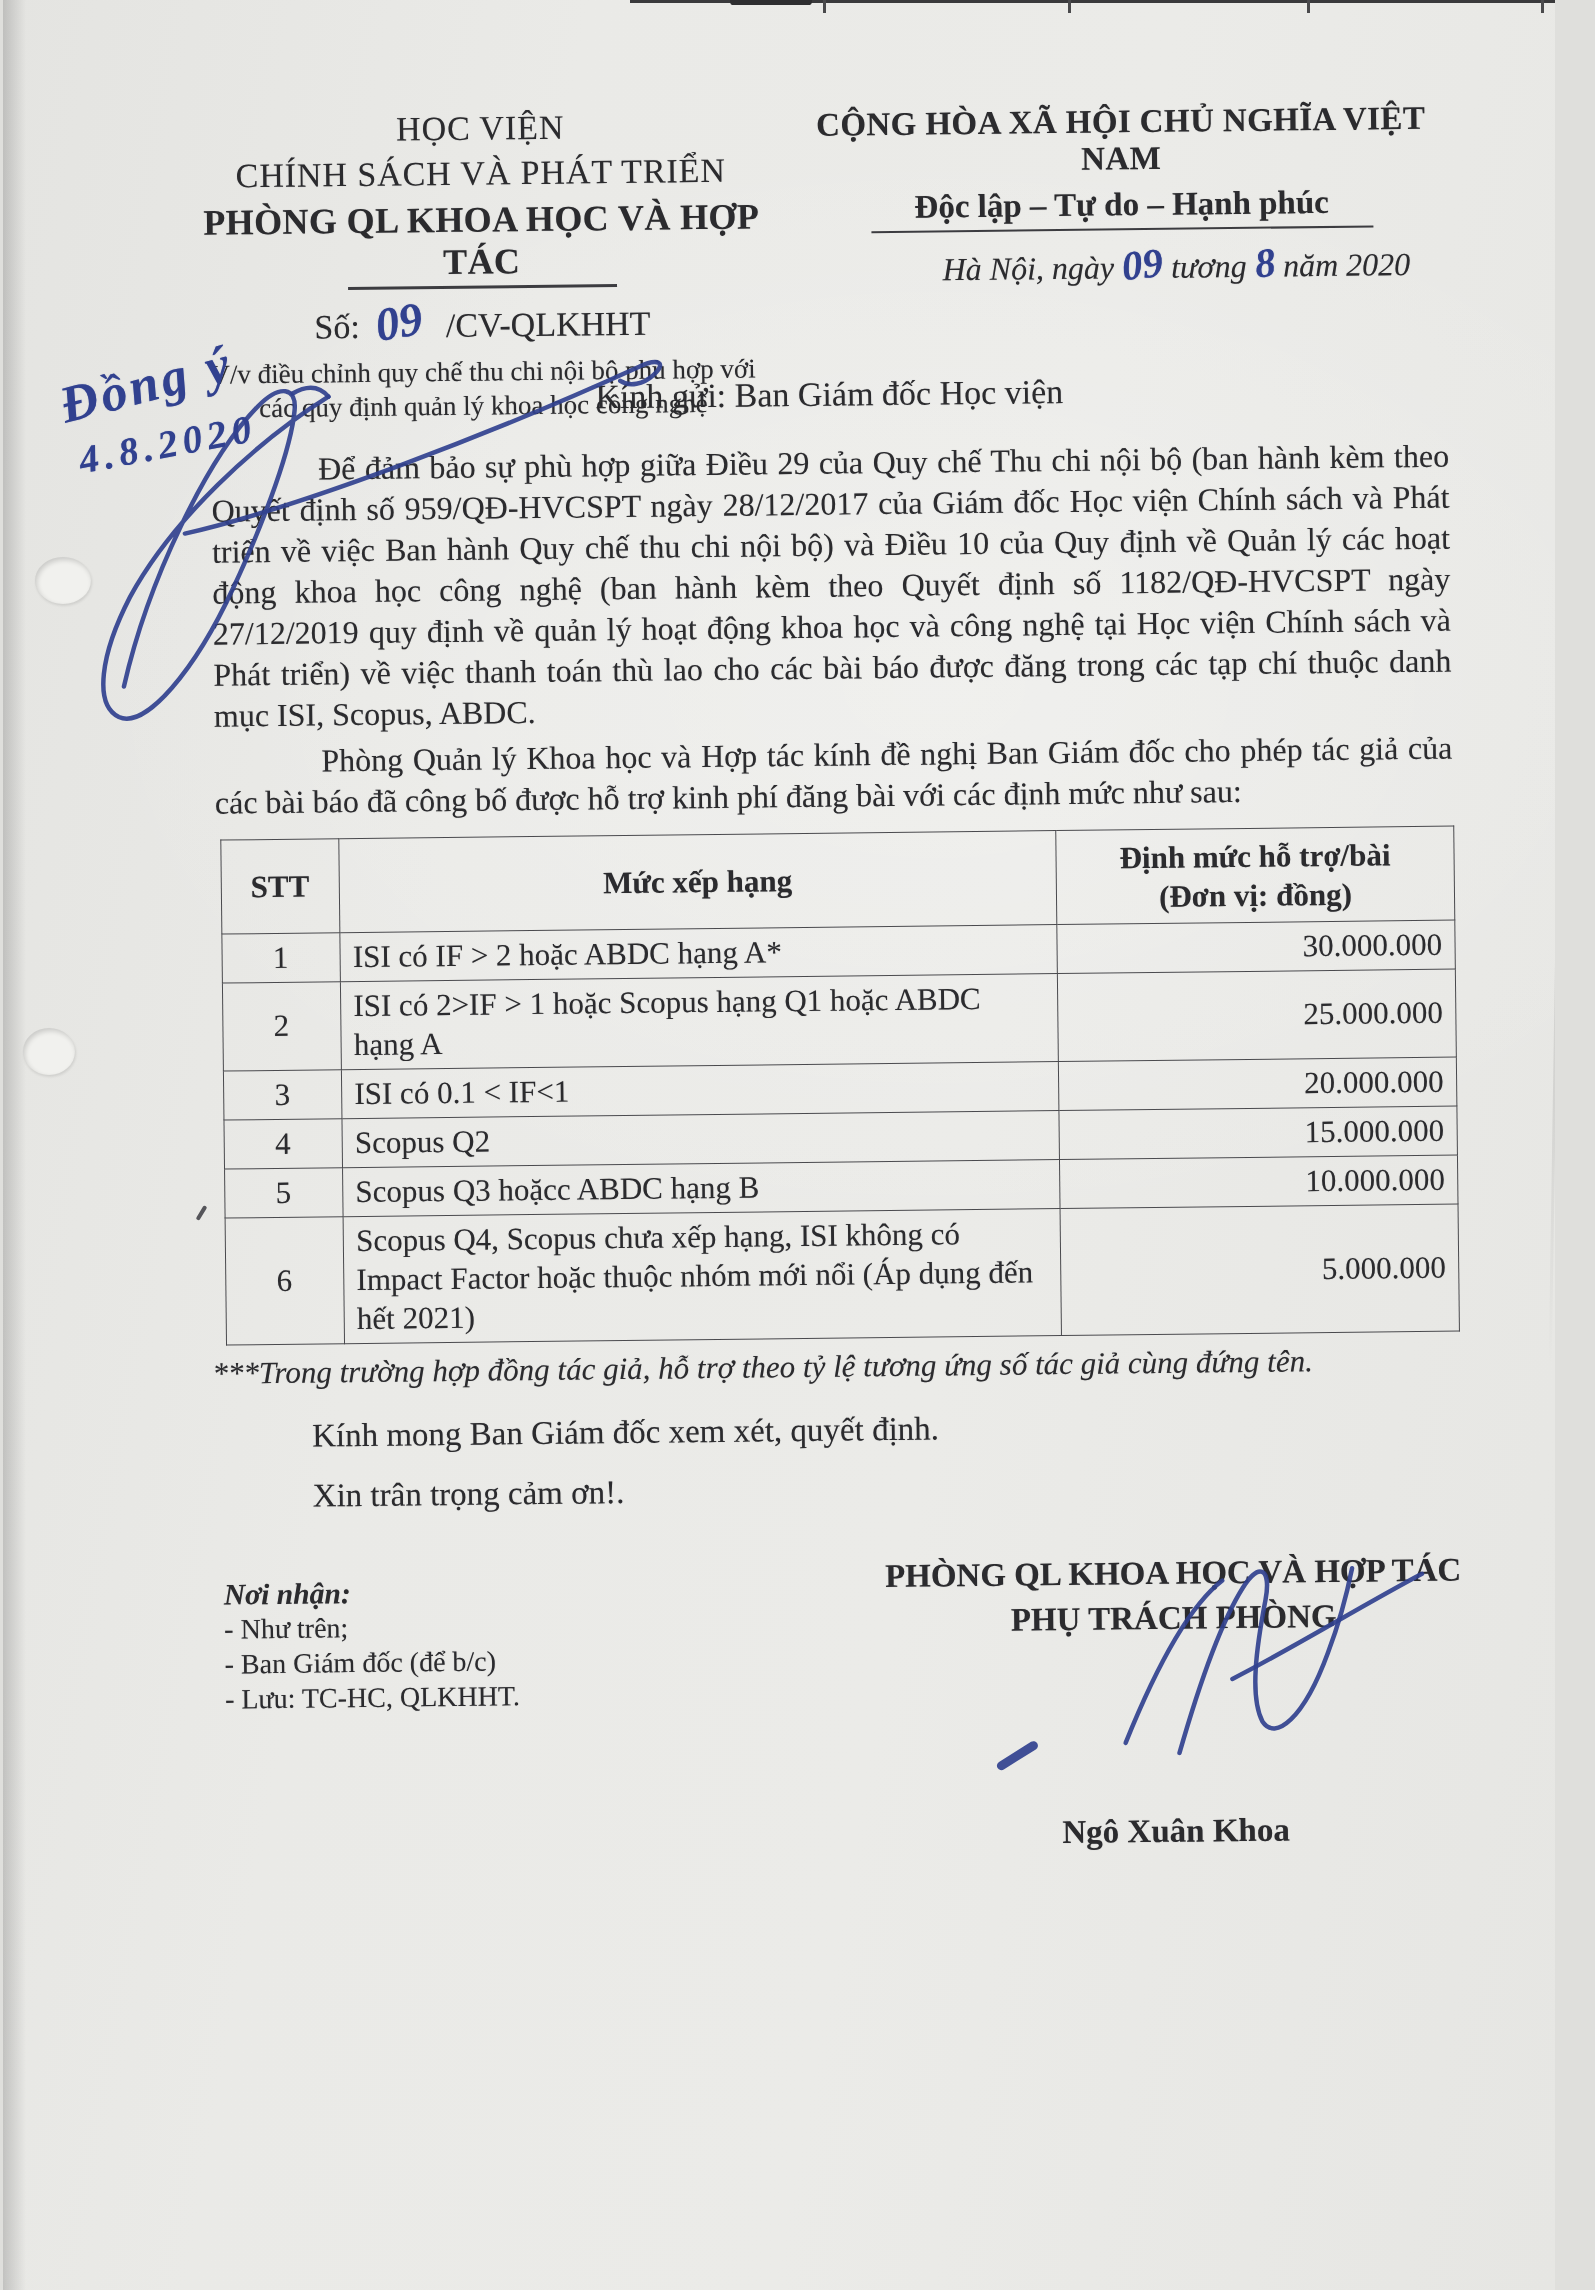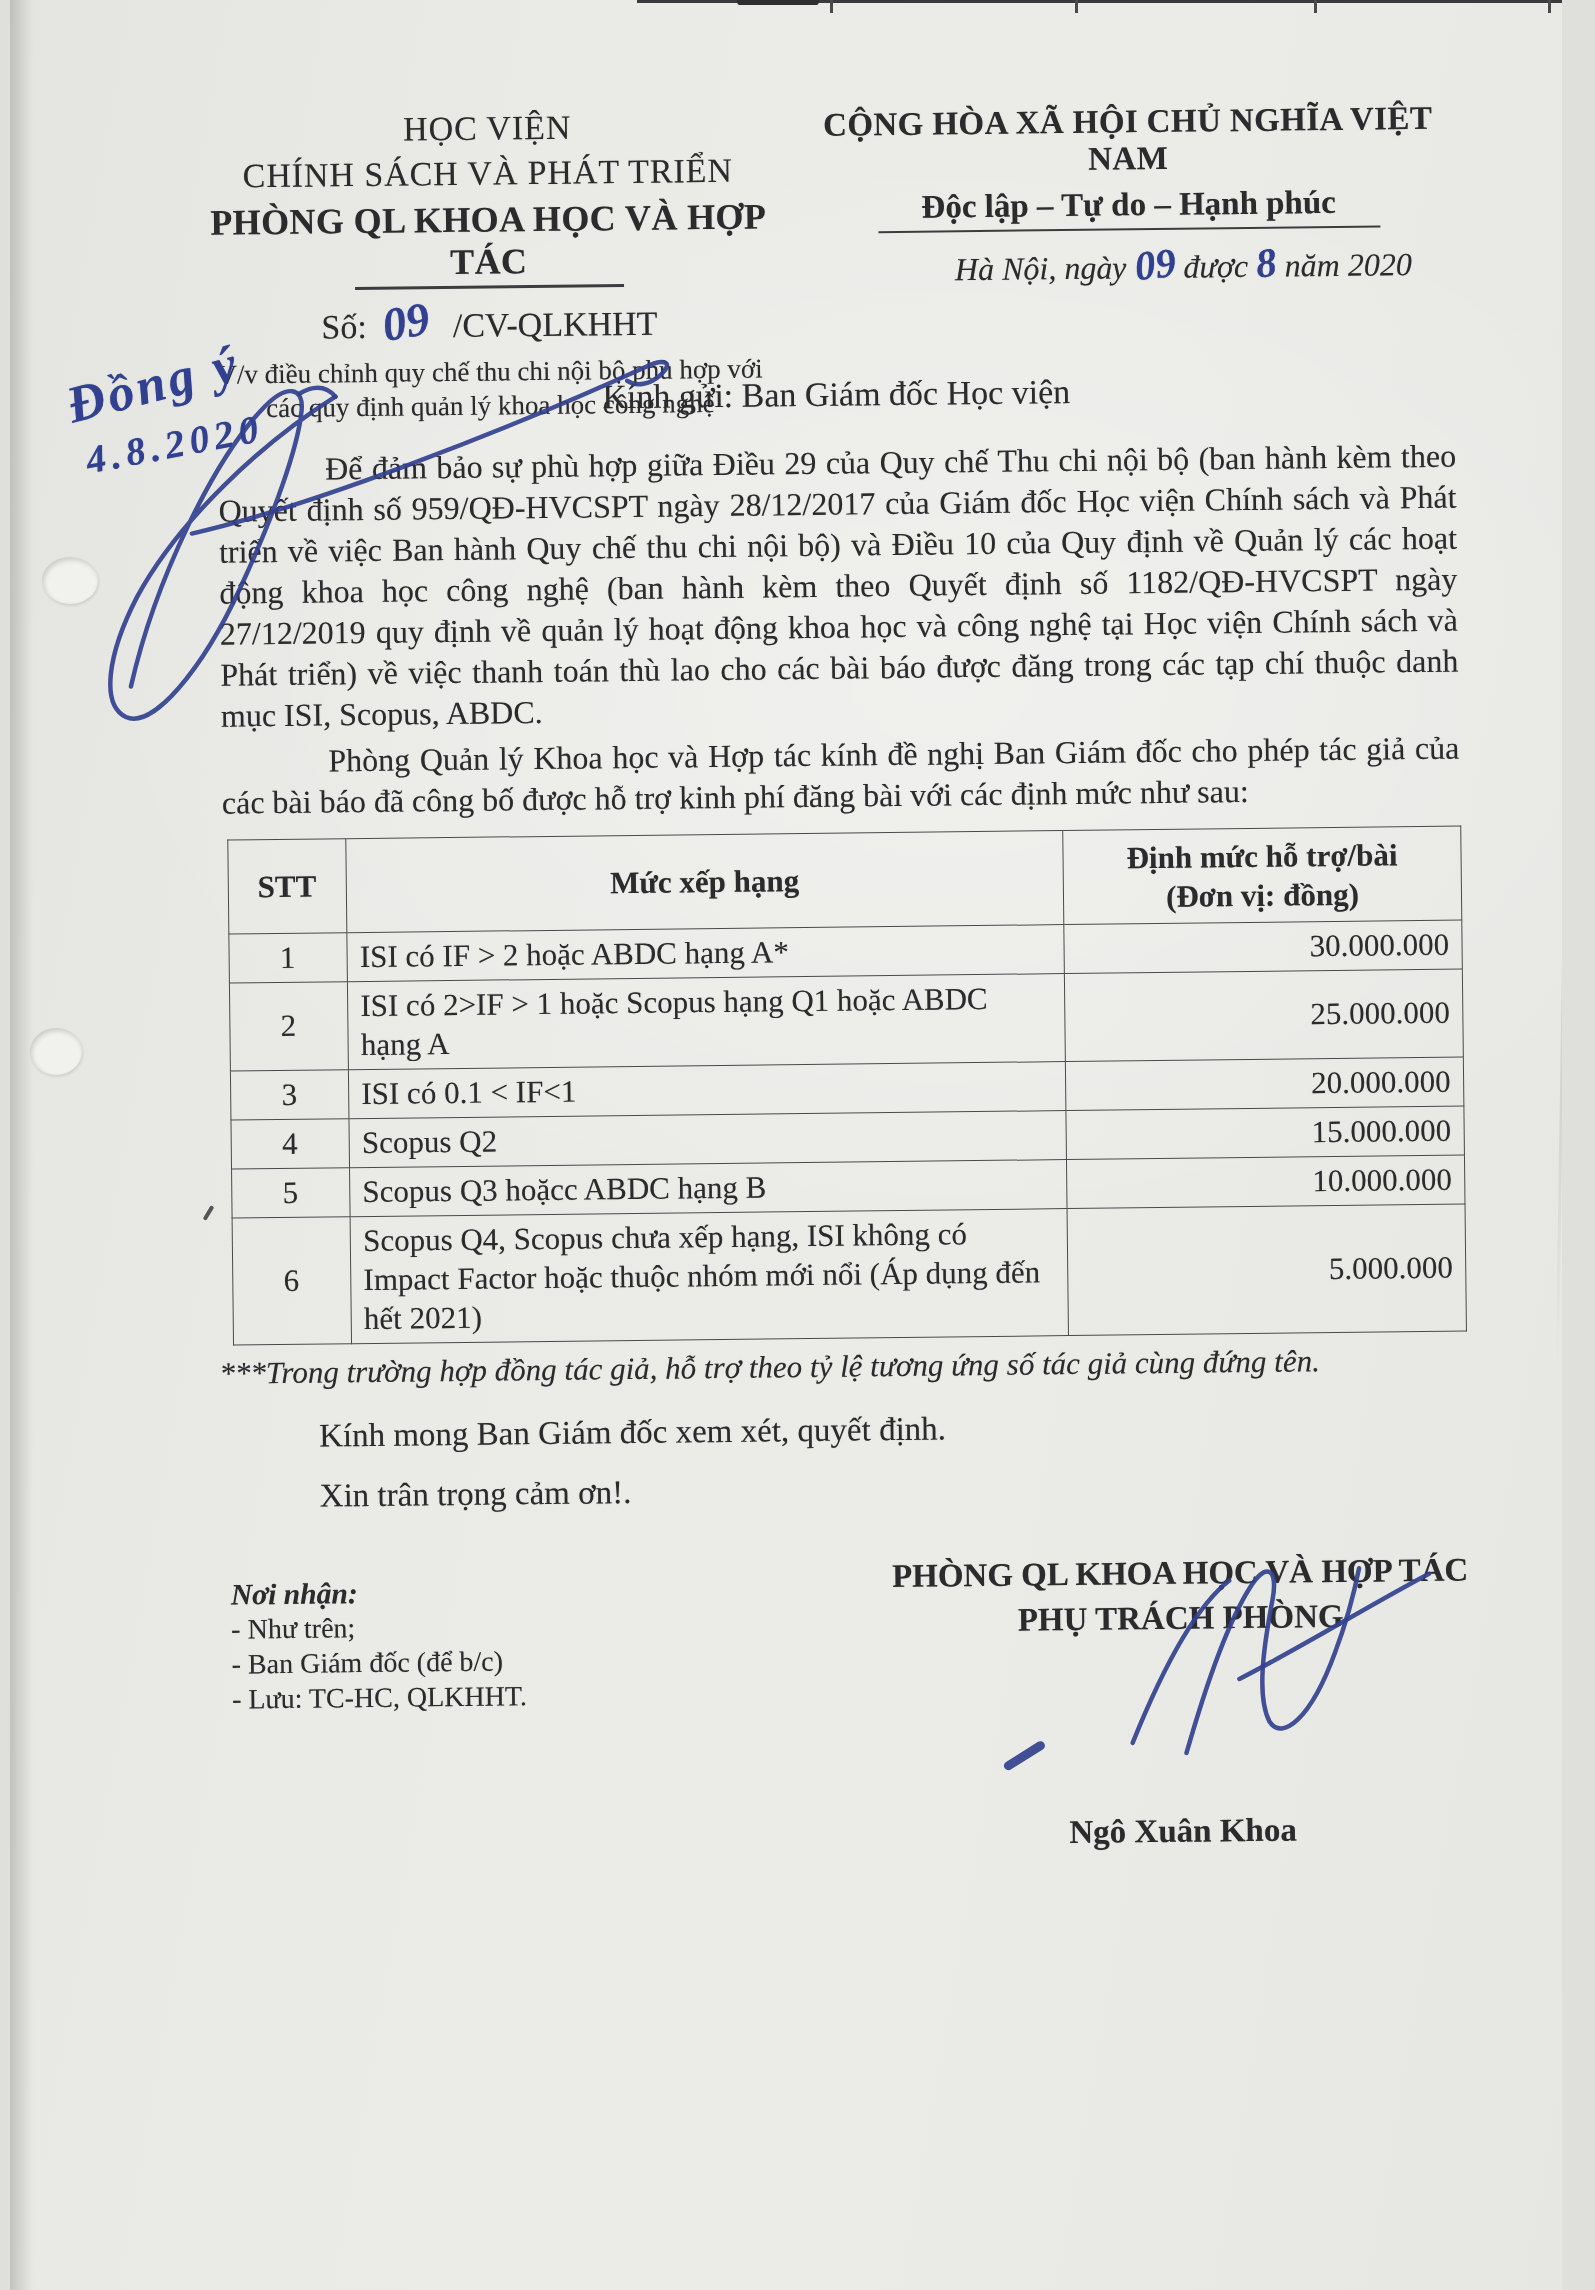"HỌC VIỆN" .page { left: 10px -> 3px }
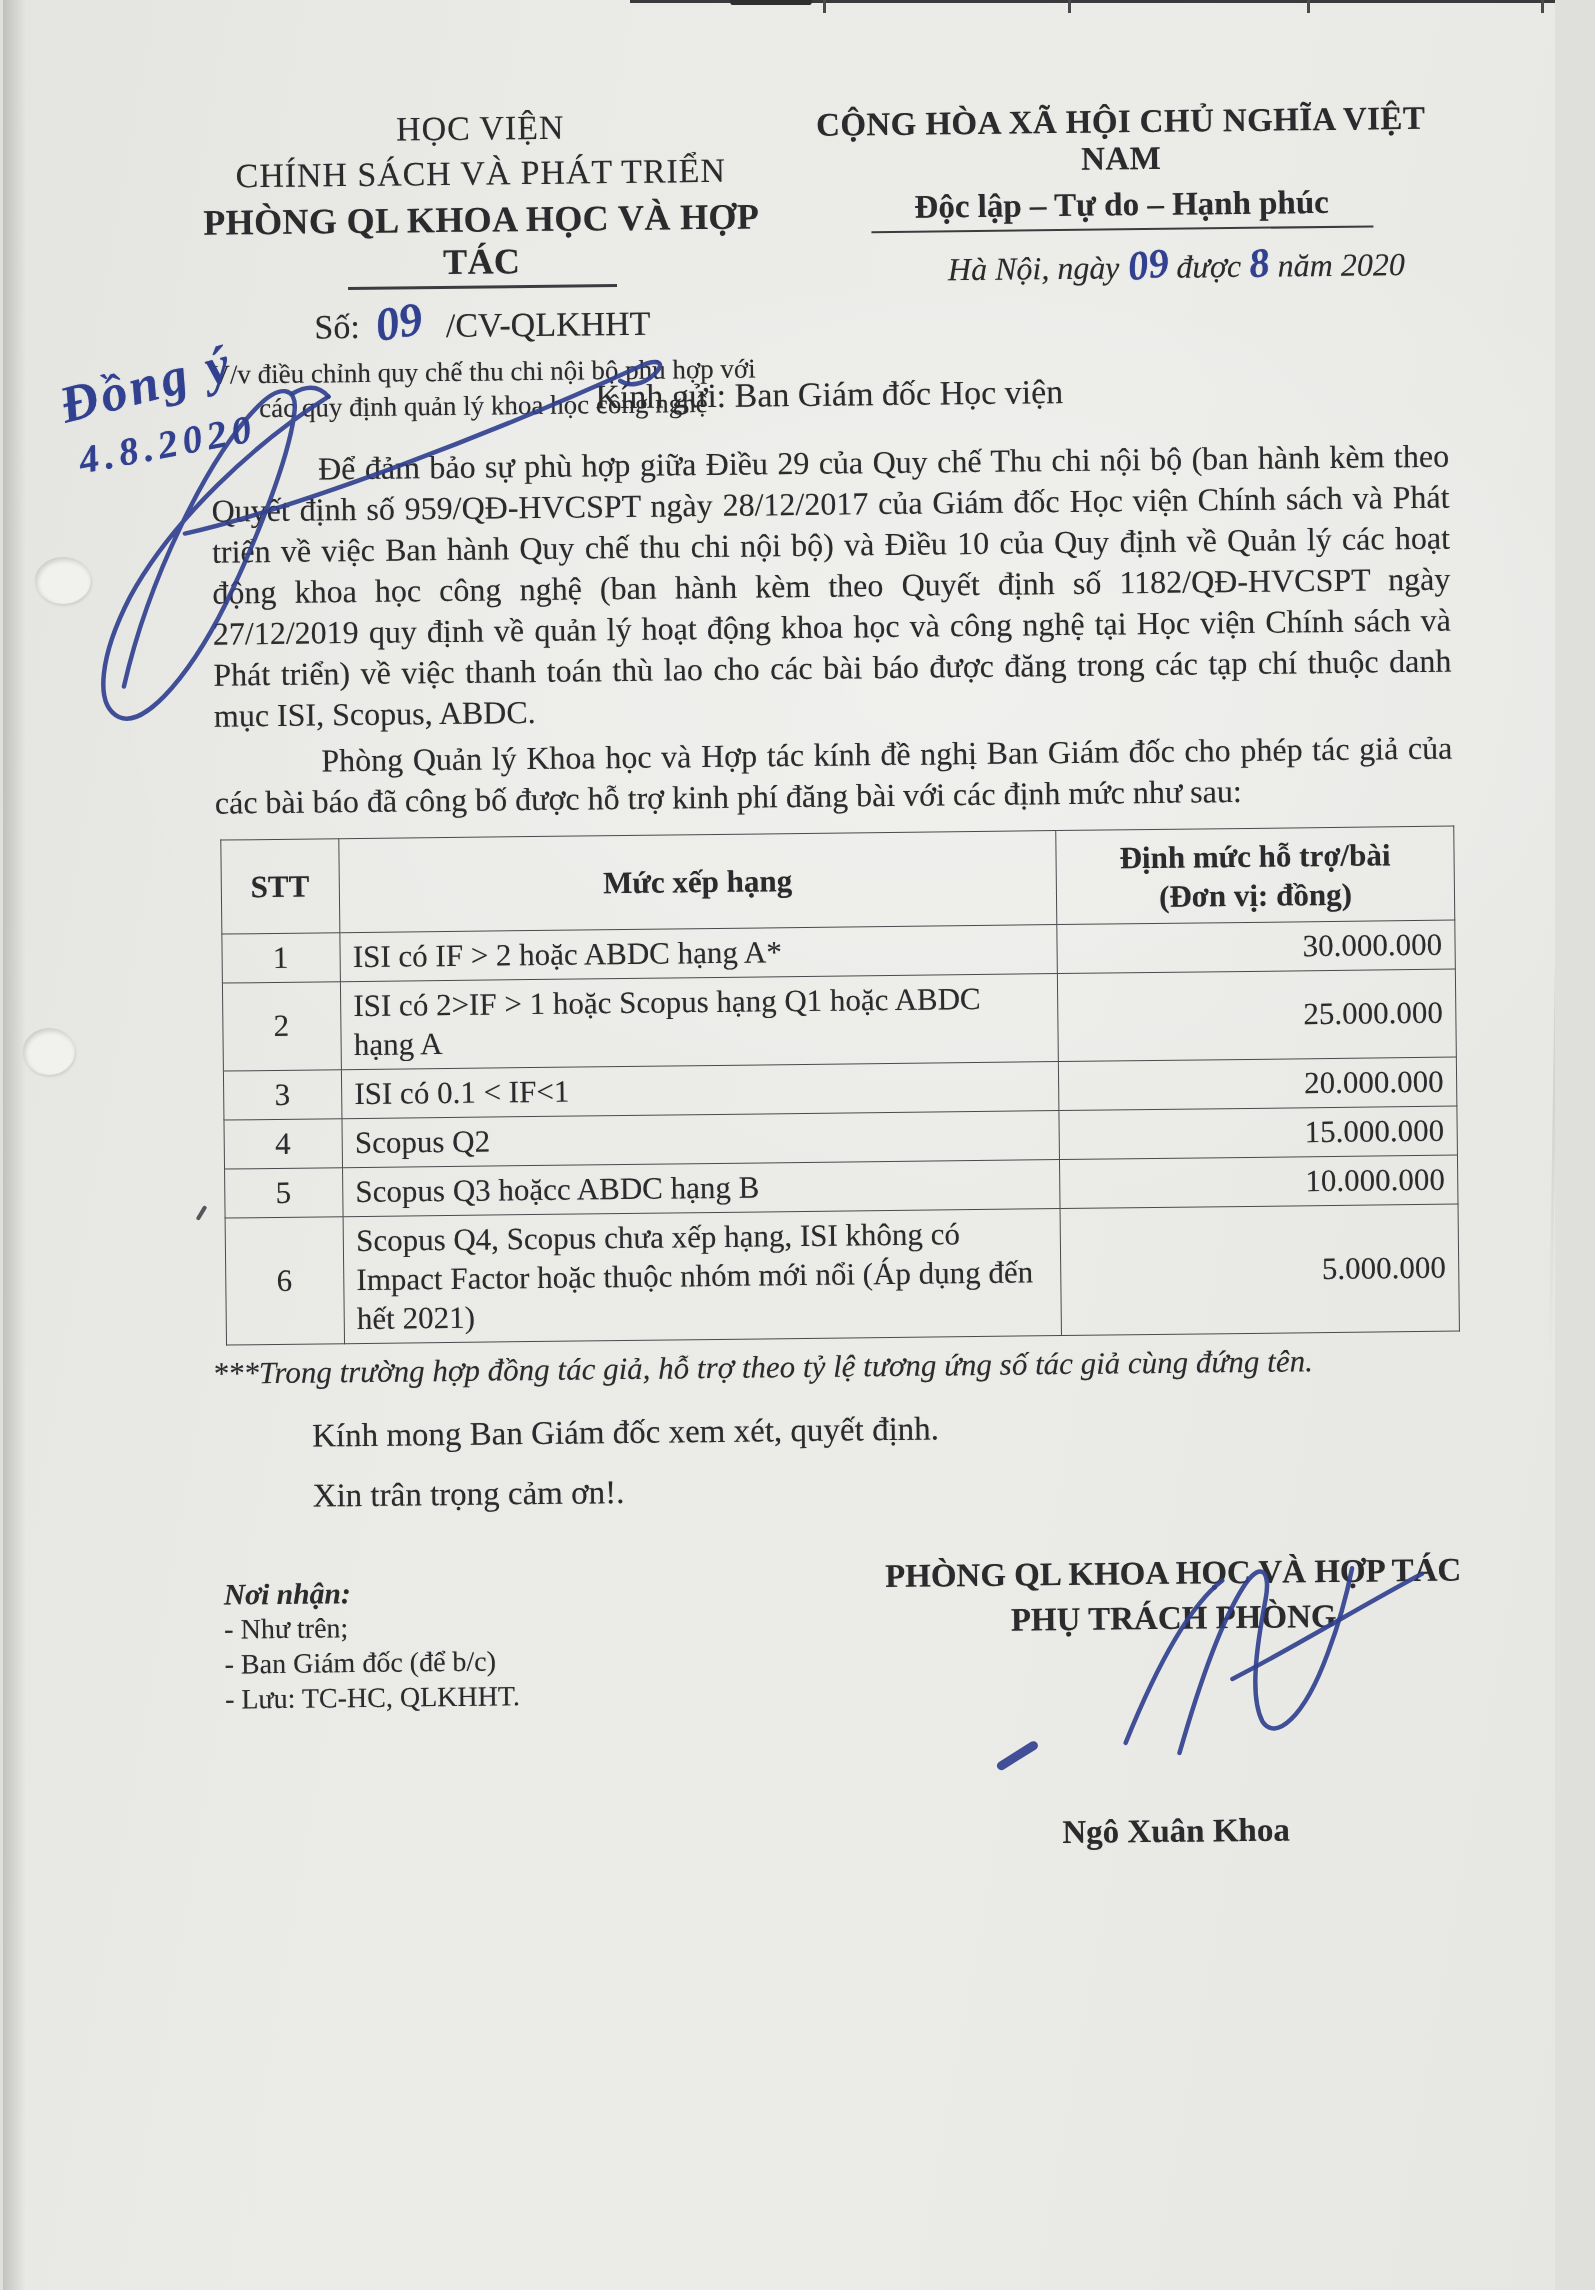"được" span { text: được -> tương }
